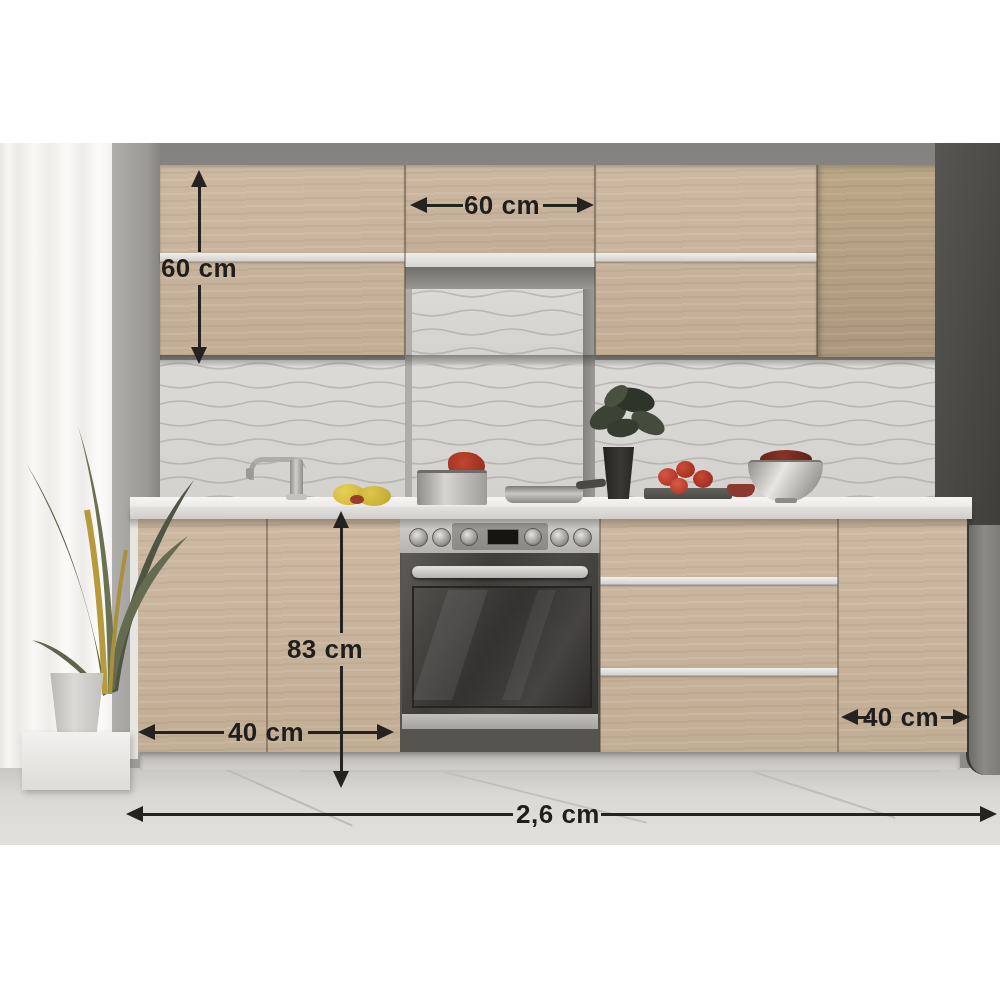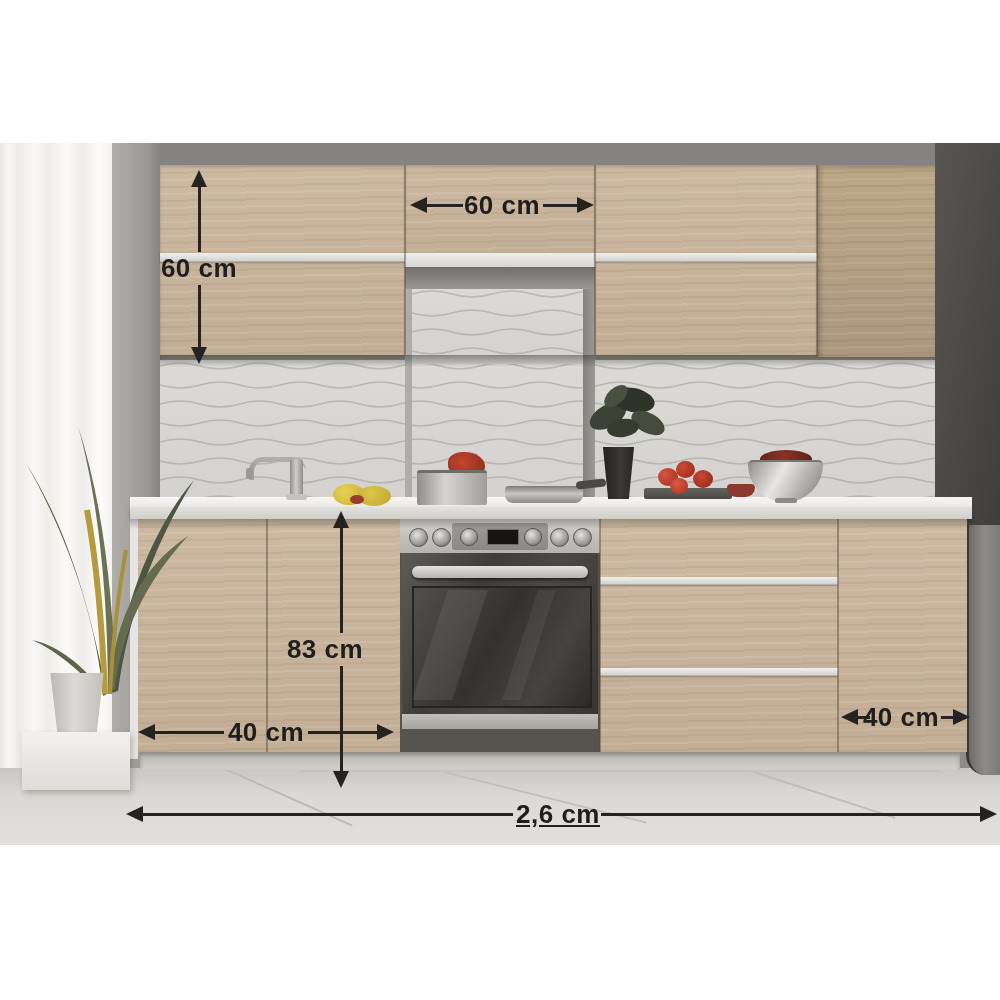"2,6 cm" div.abs { text-decoration: underline -> none }
